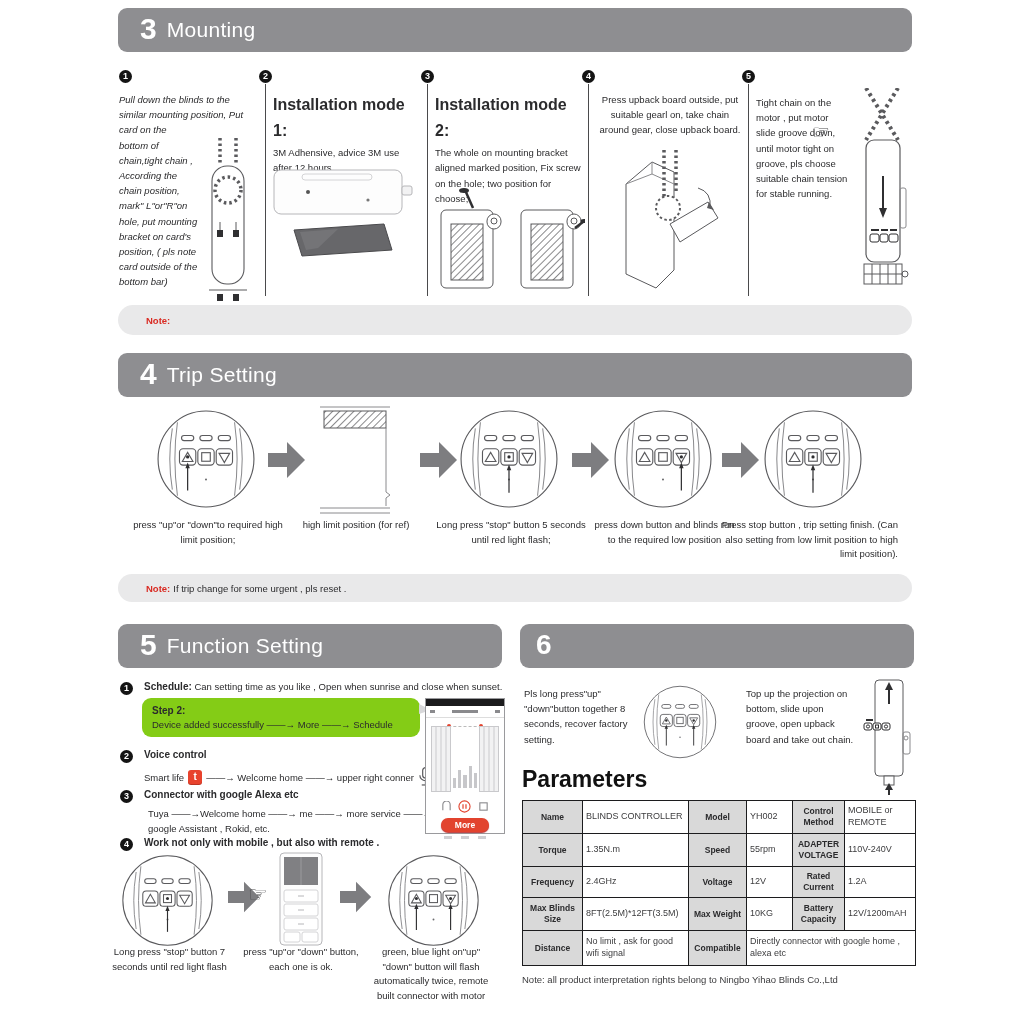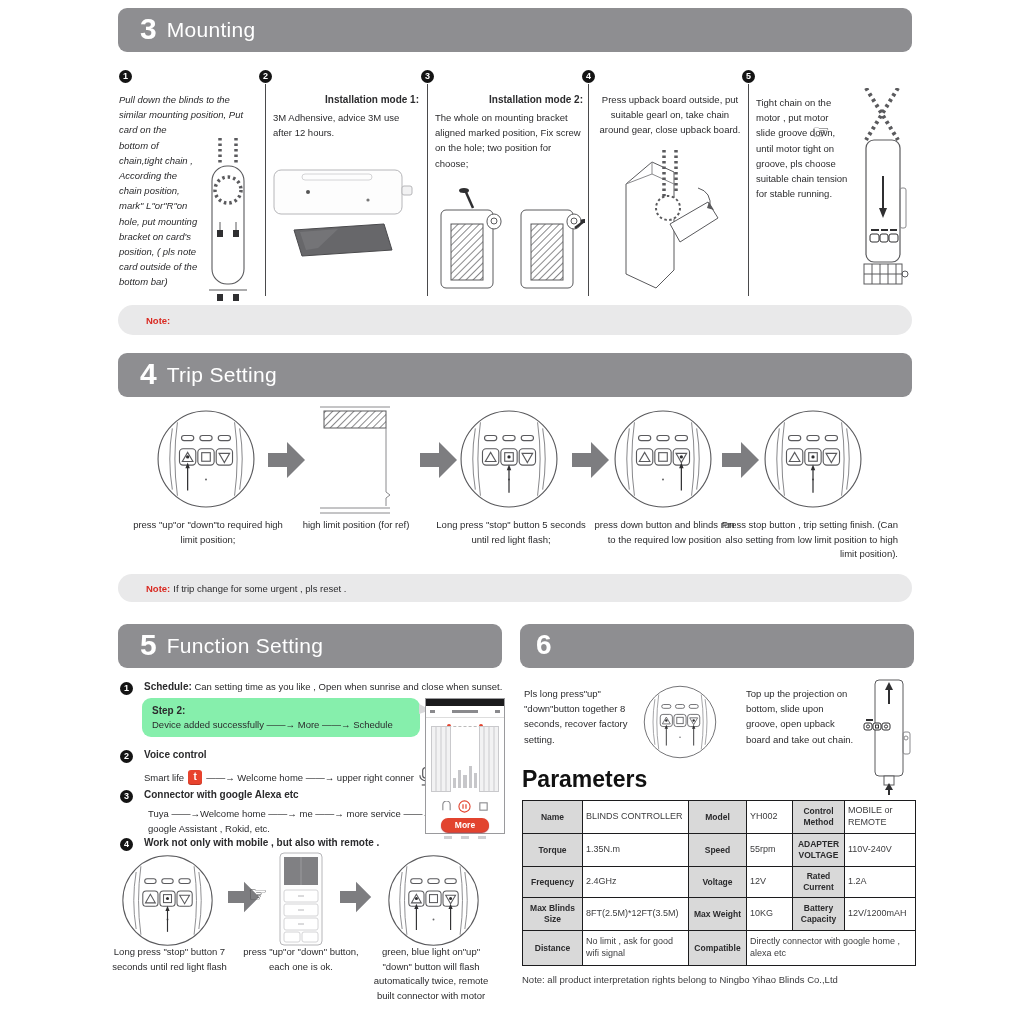"Installation mode 1:" .step-head { font-size: 10px -> 16px; text-align: right -> none }
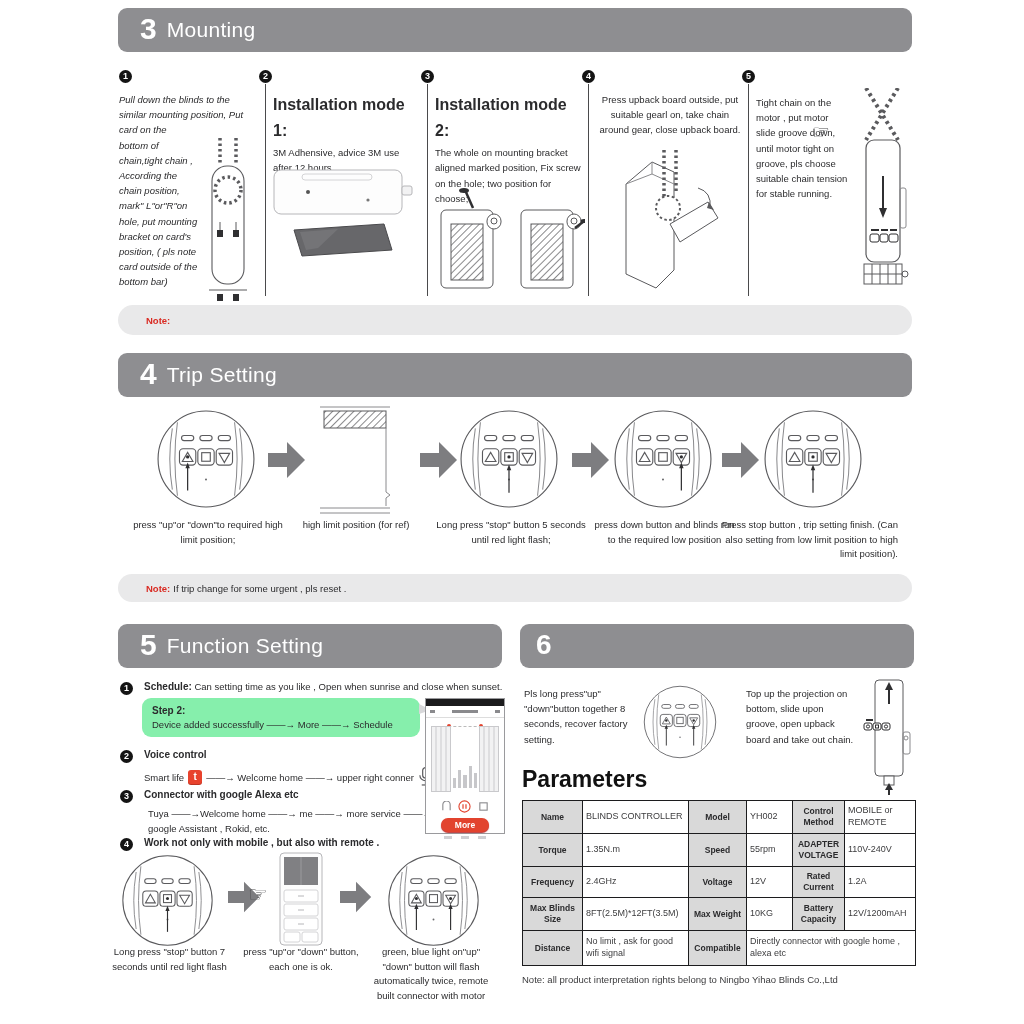"Step 2:" .bubble { background: #86efac -> #84cc16 }
